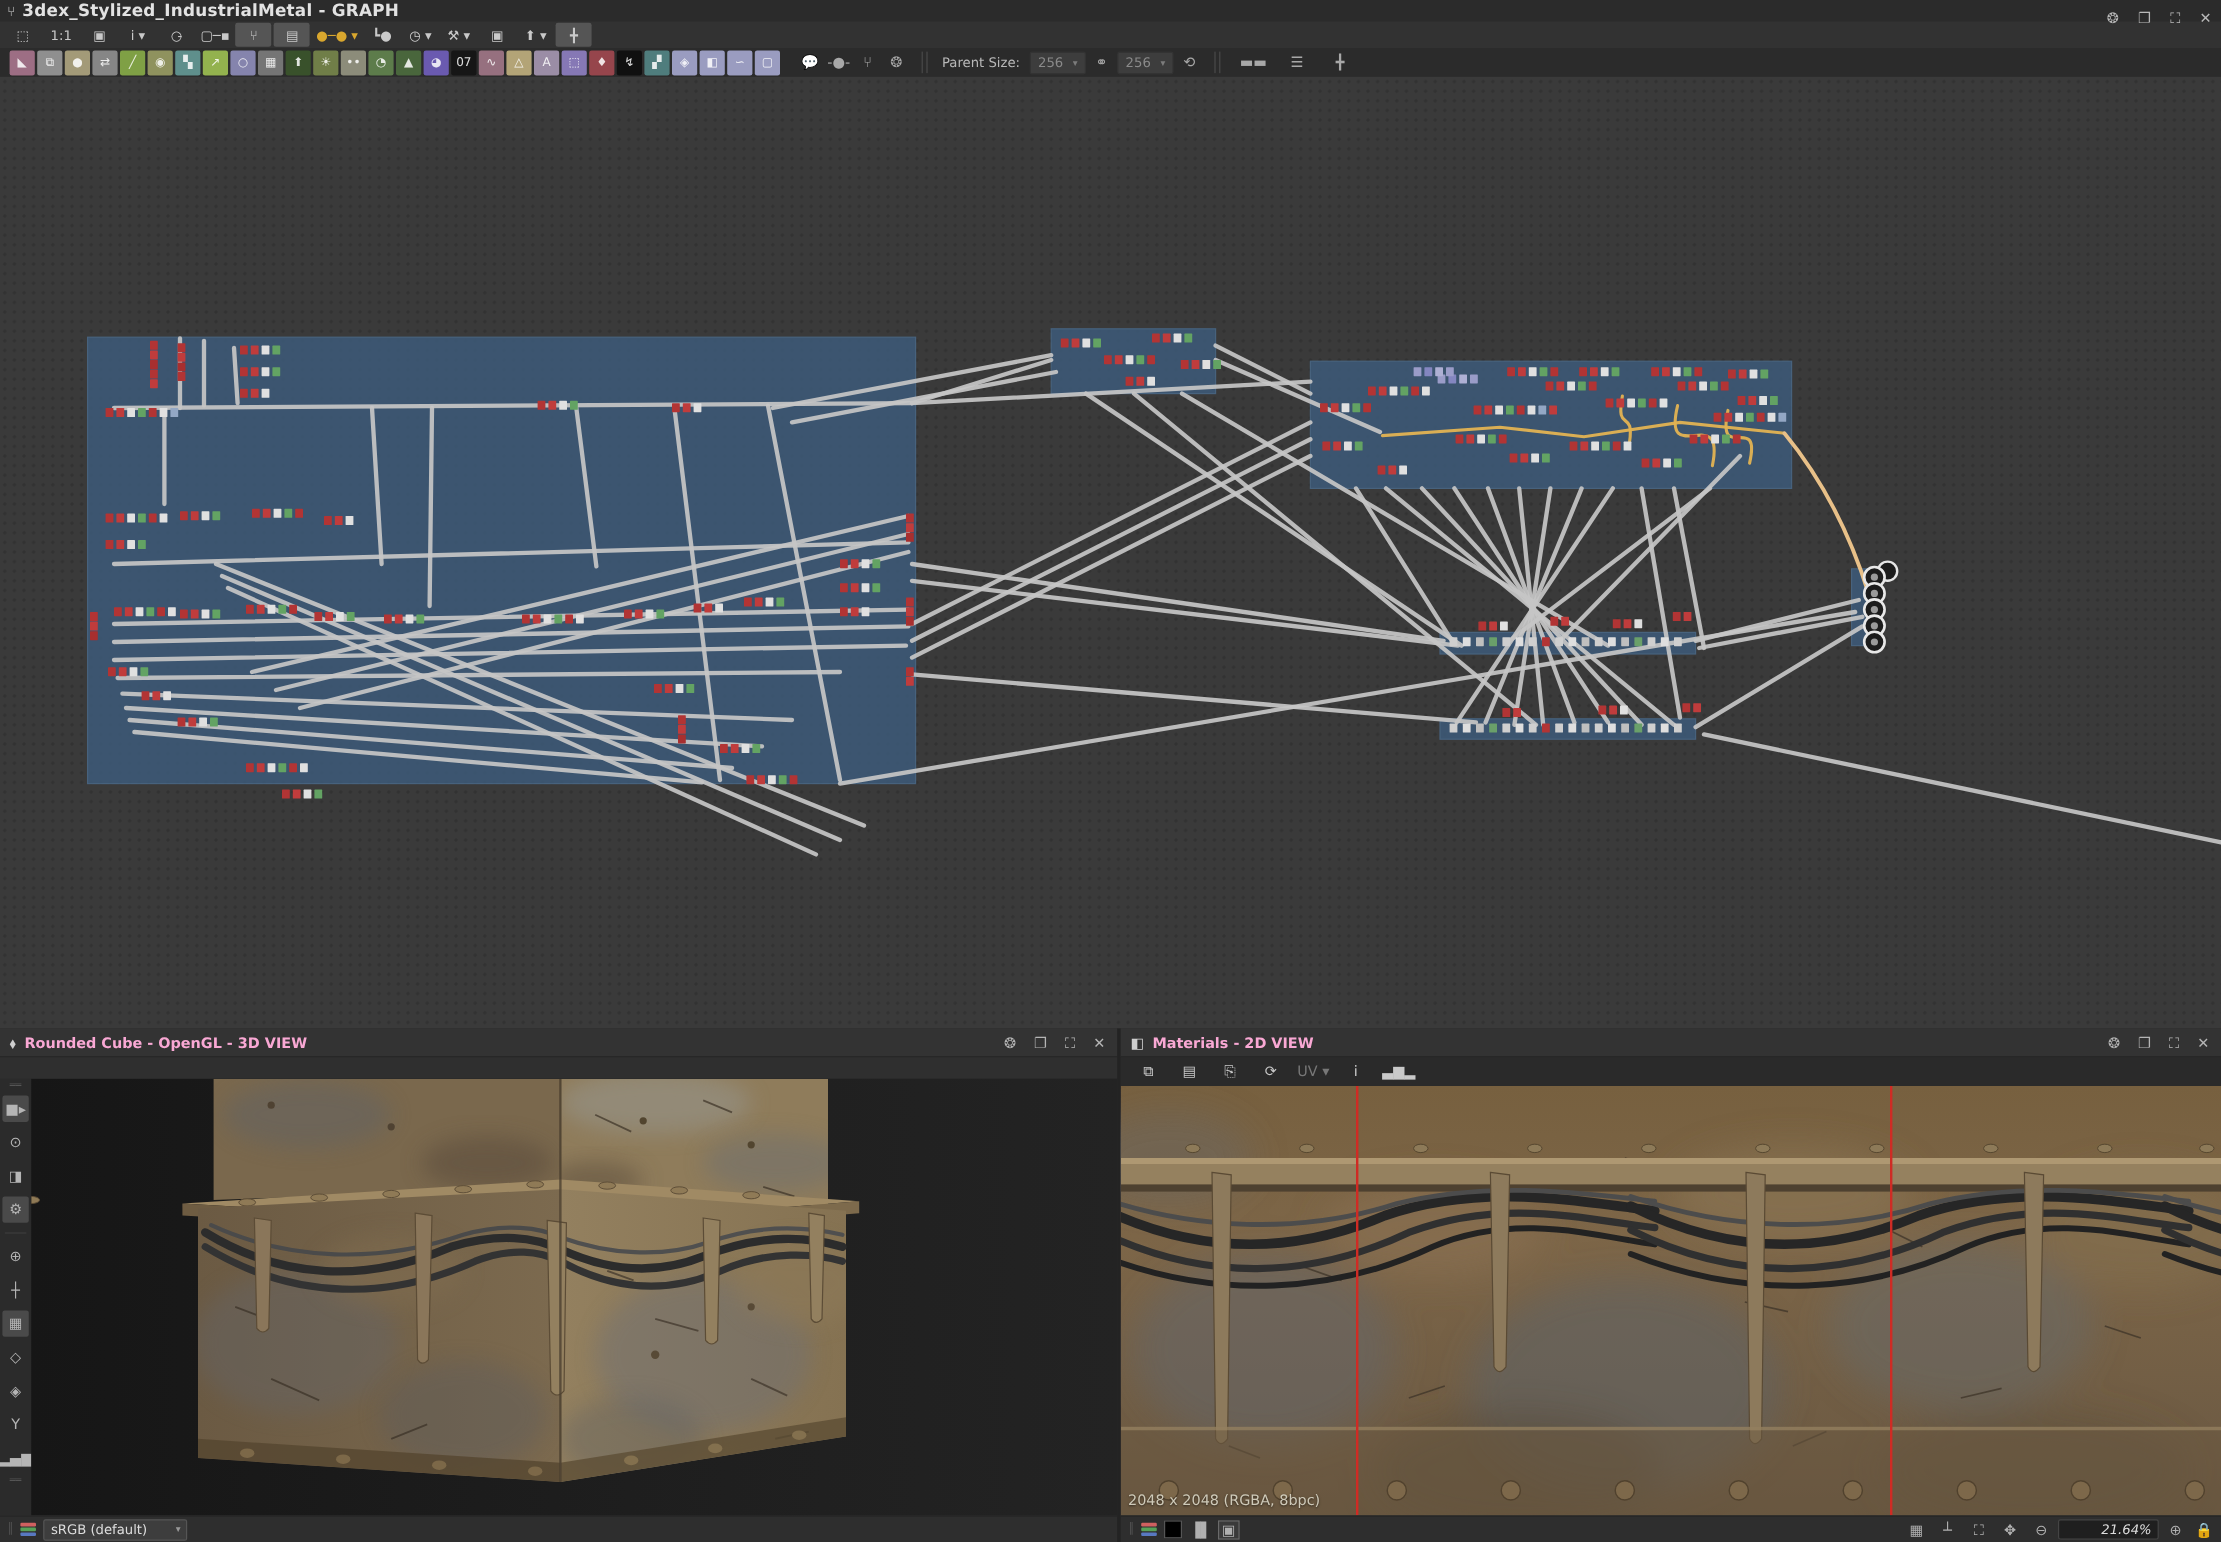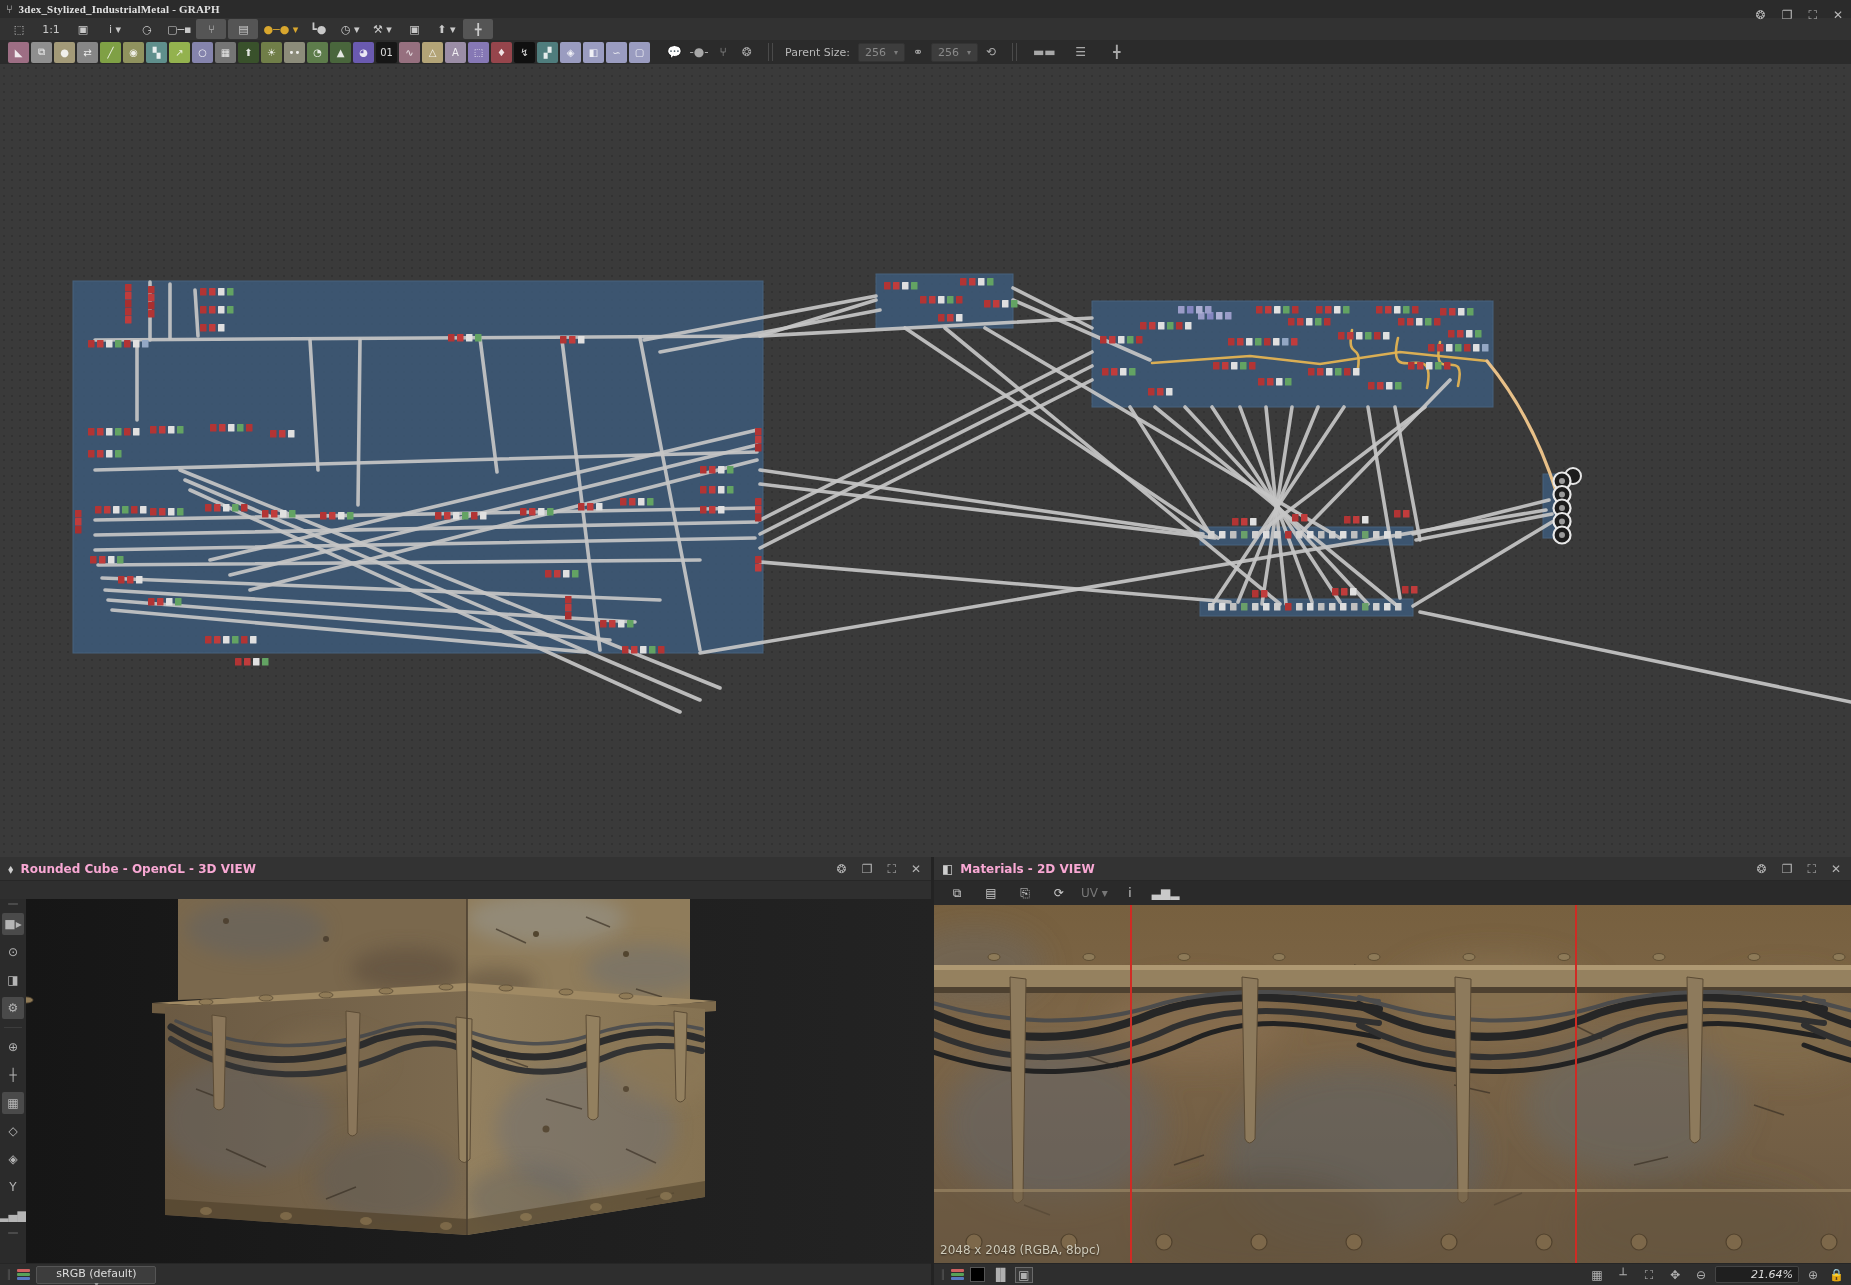"3dex_Stylized_IndustrialMetal - GRAPH" .titlebar .title { font-family: Liberation Serif, serif -> none; font-size: 11px -> 14px }
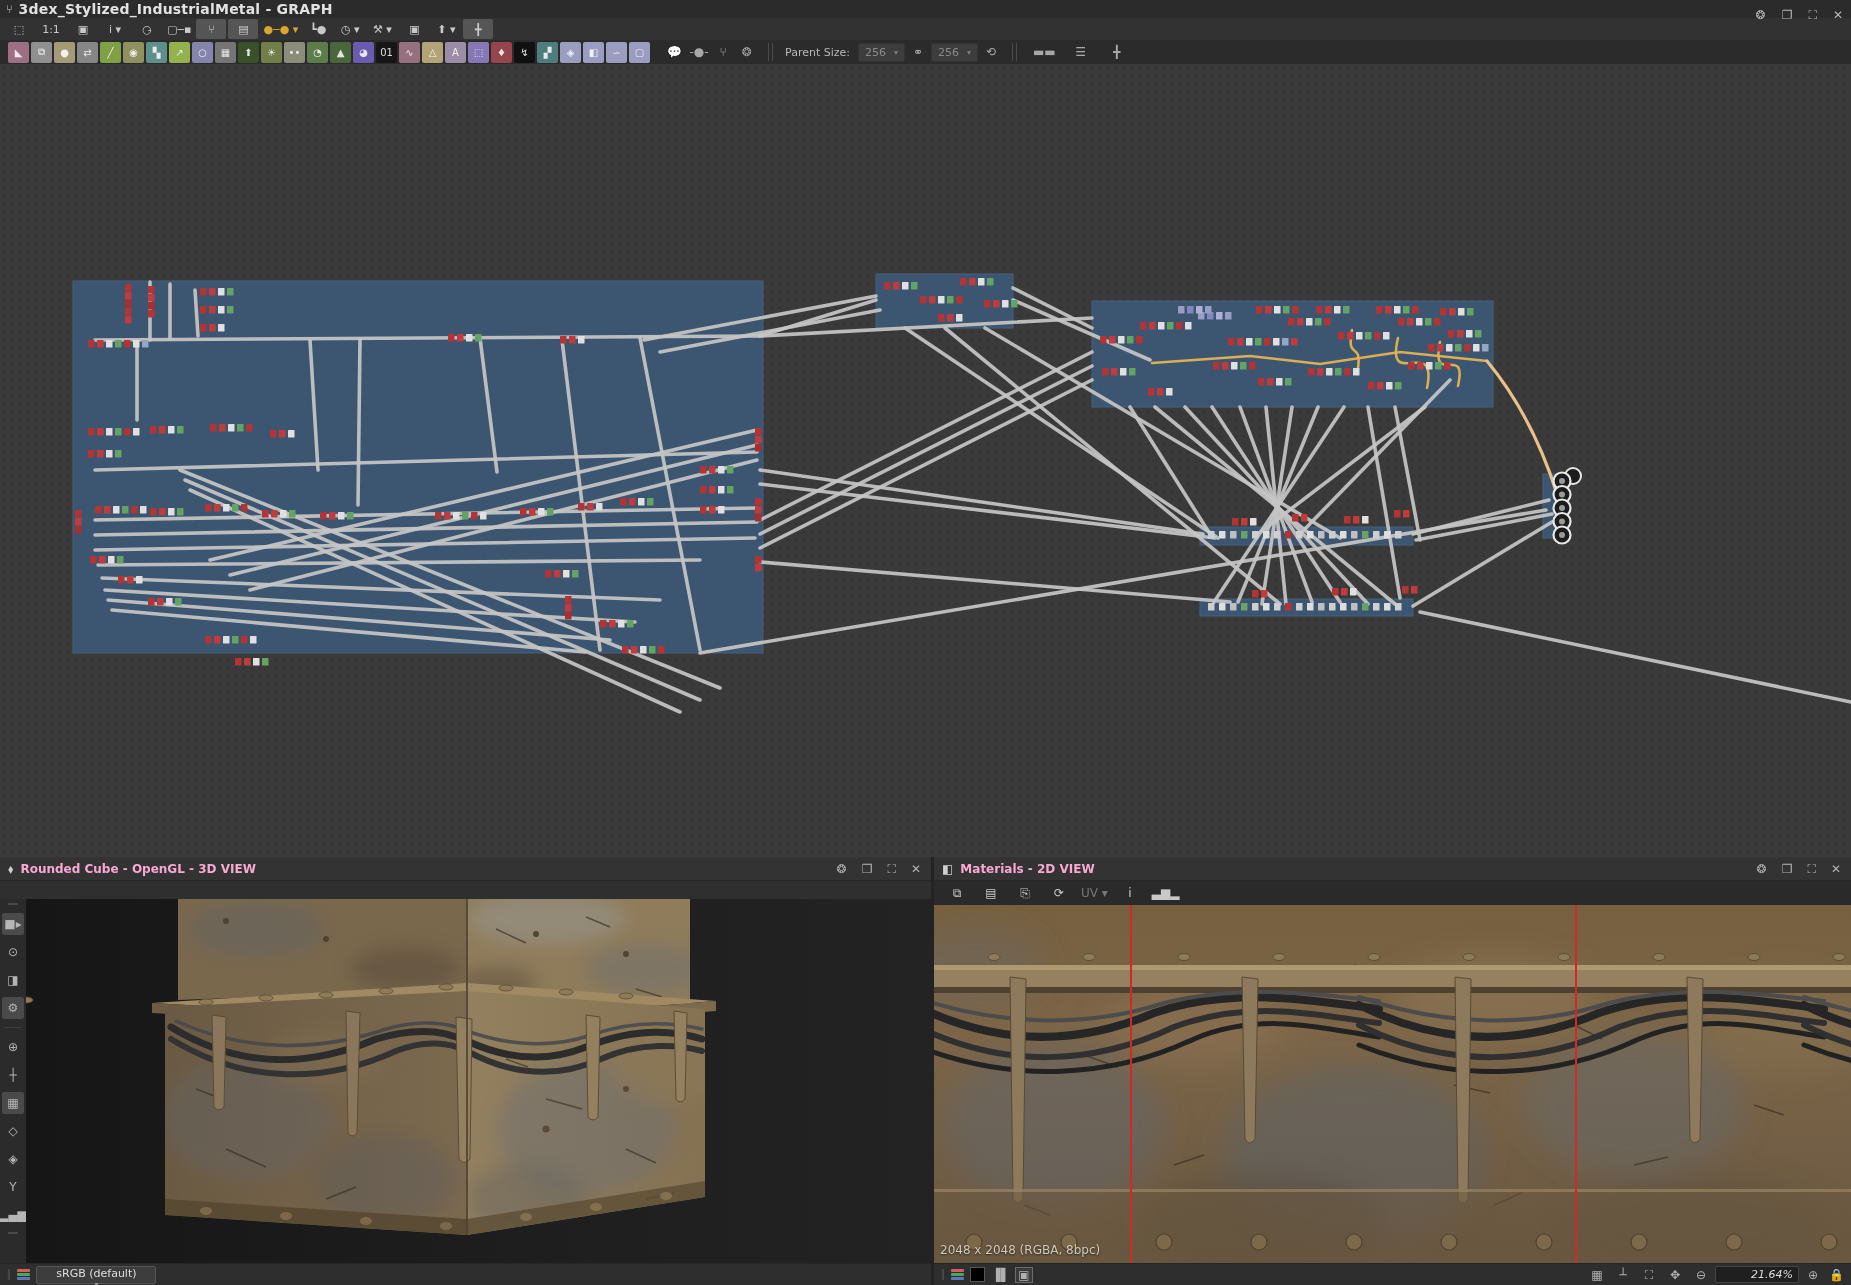"01" div.pal { text: 01 -> 07 }
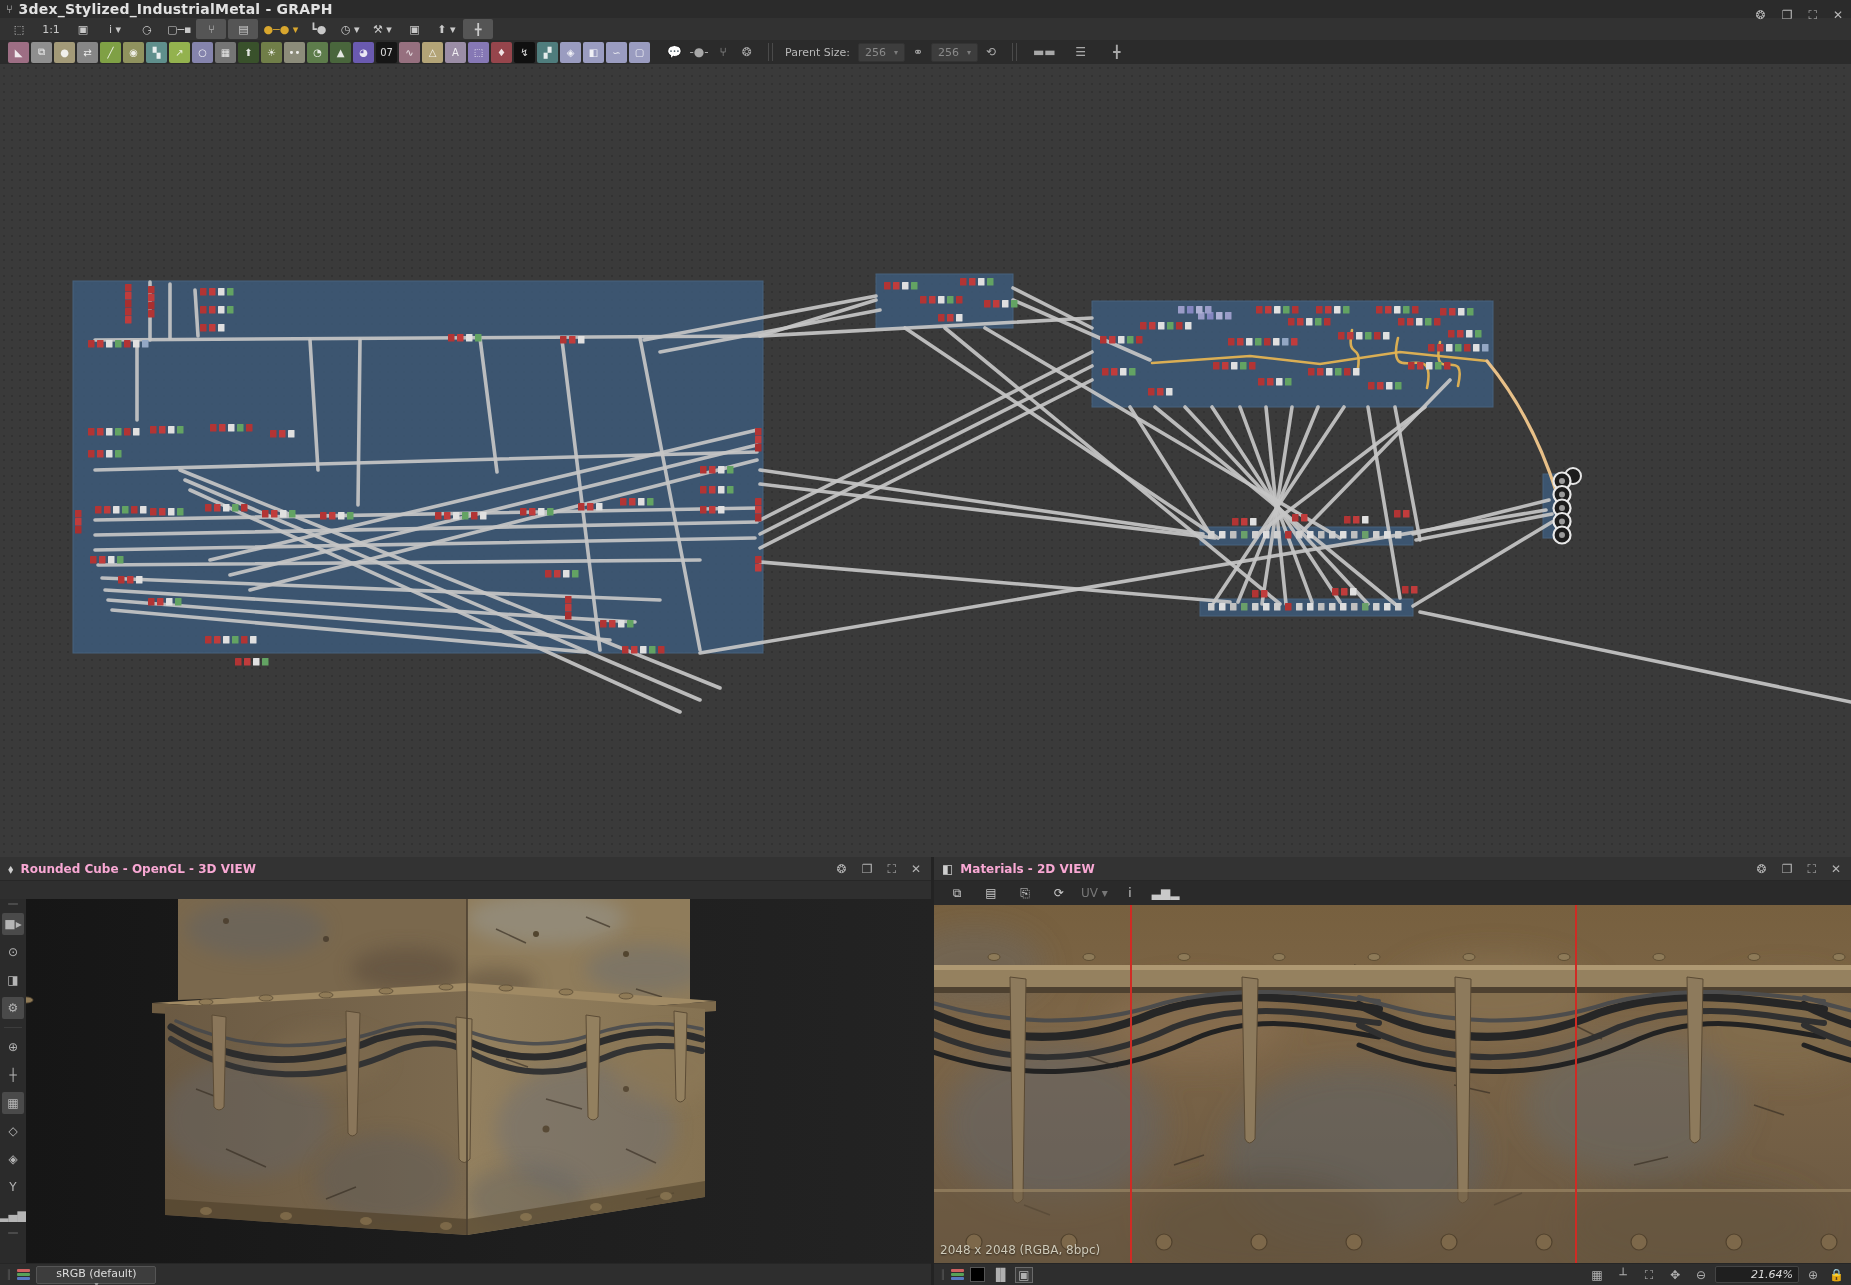"sRGB (default)" .sel { flex-direction: column -> none }
